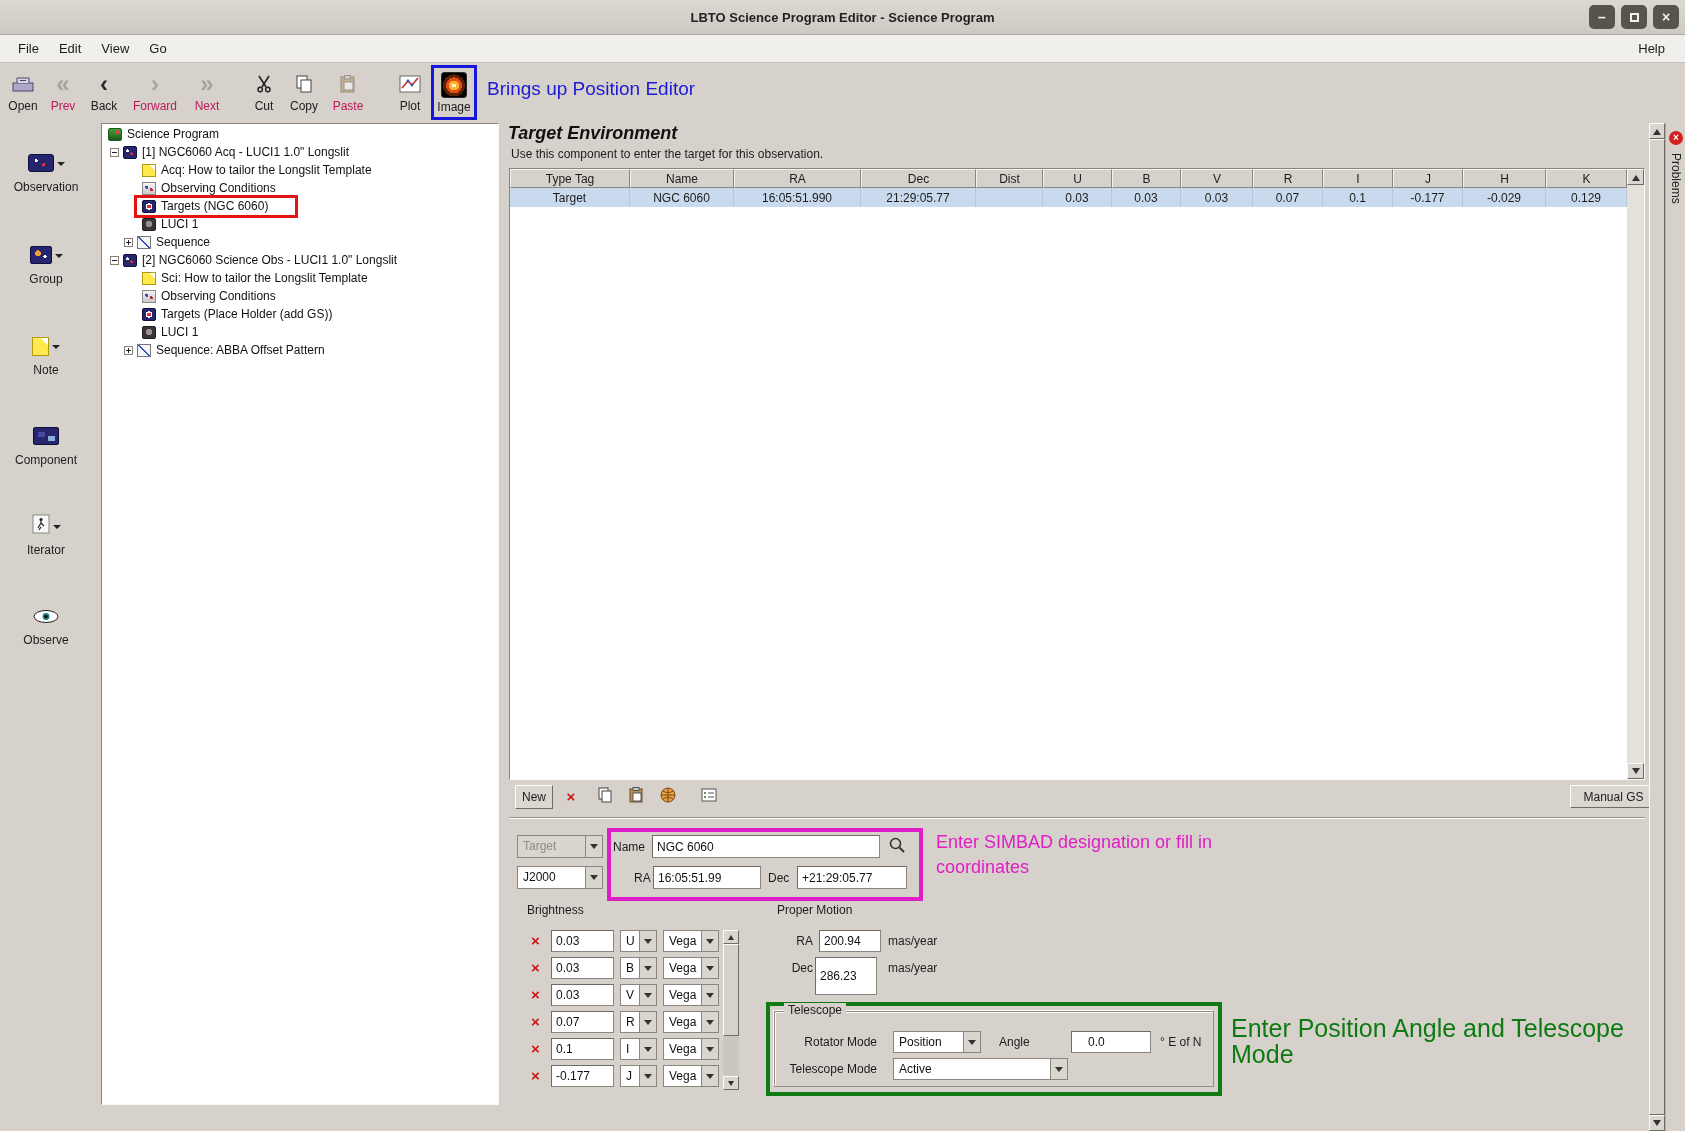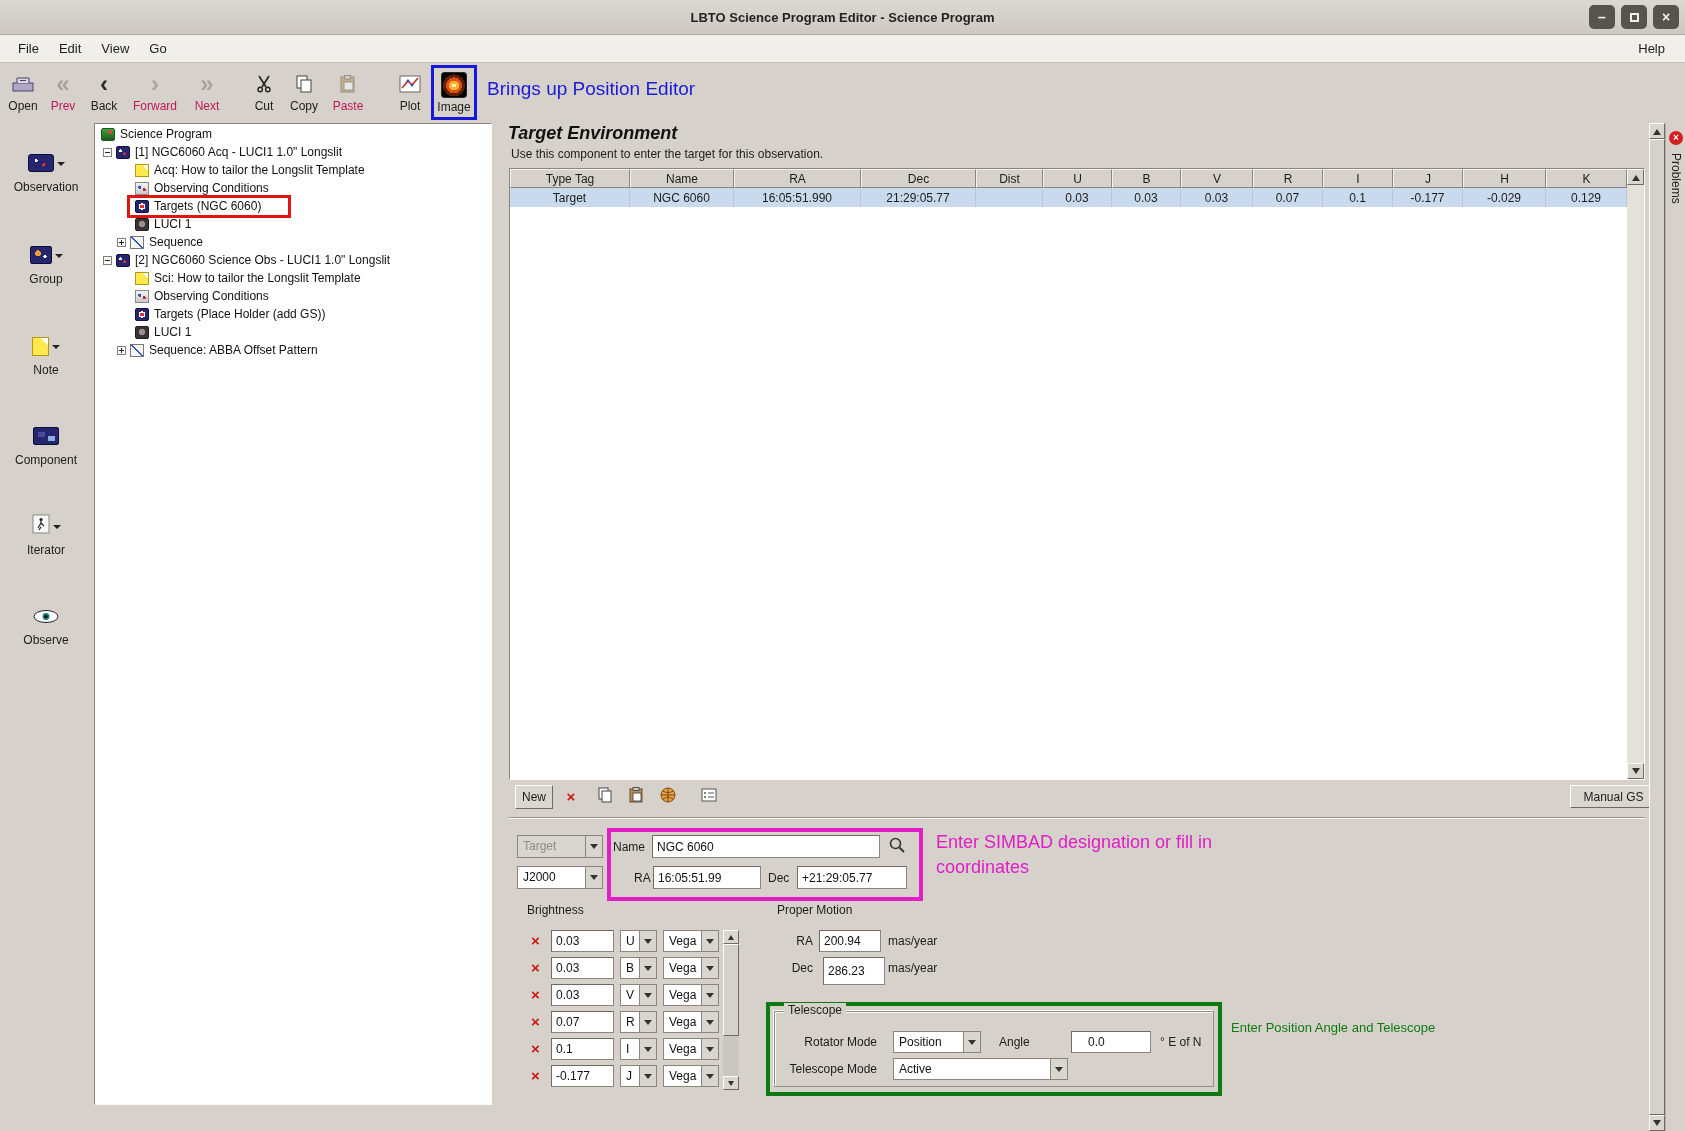"Science Program" #tree-section { left: 94px -> 101px }
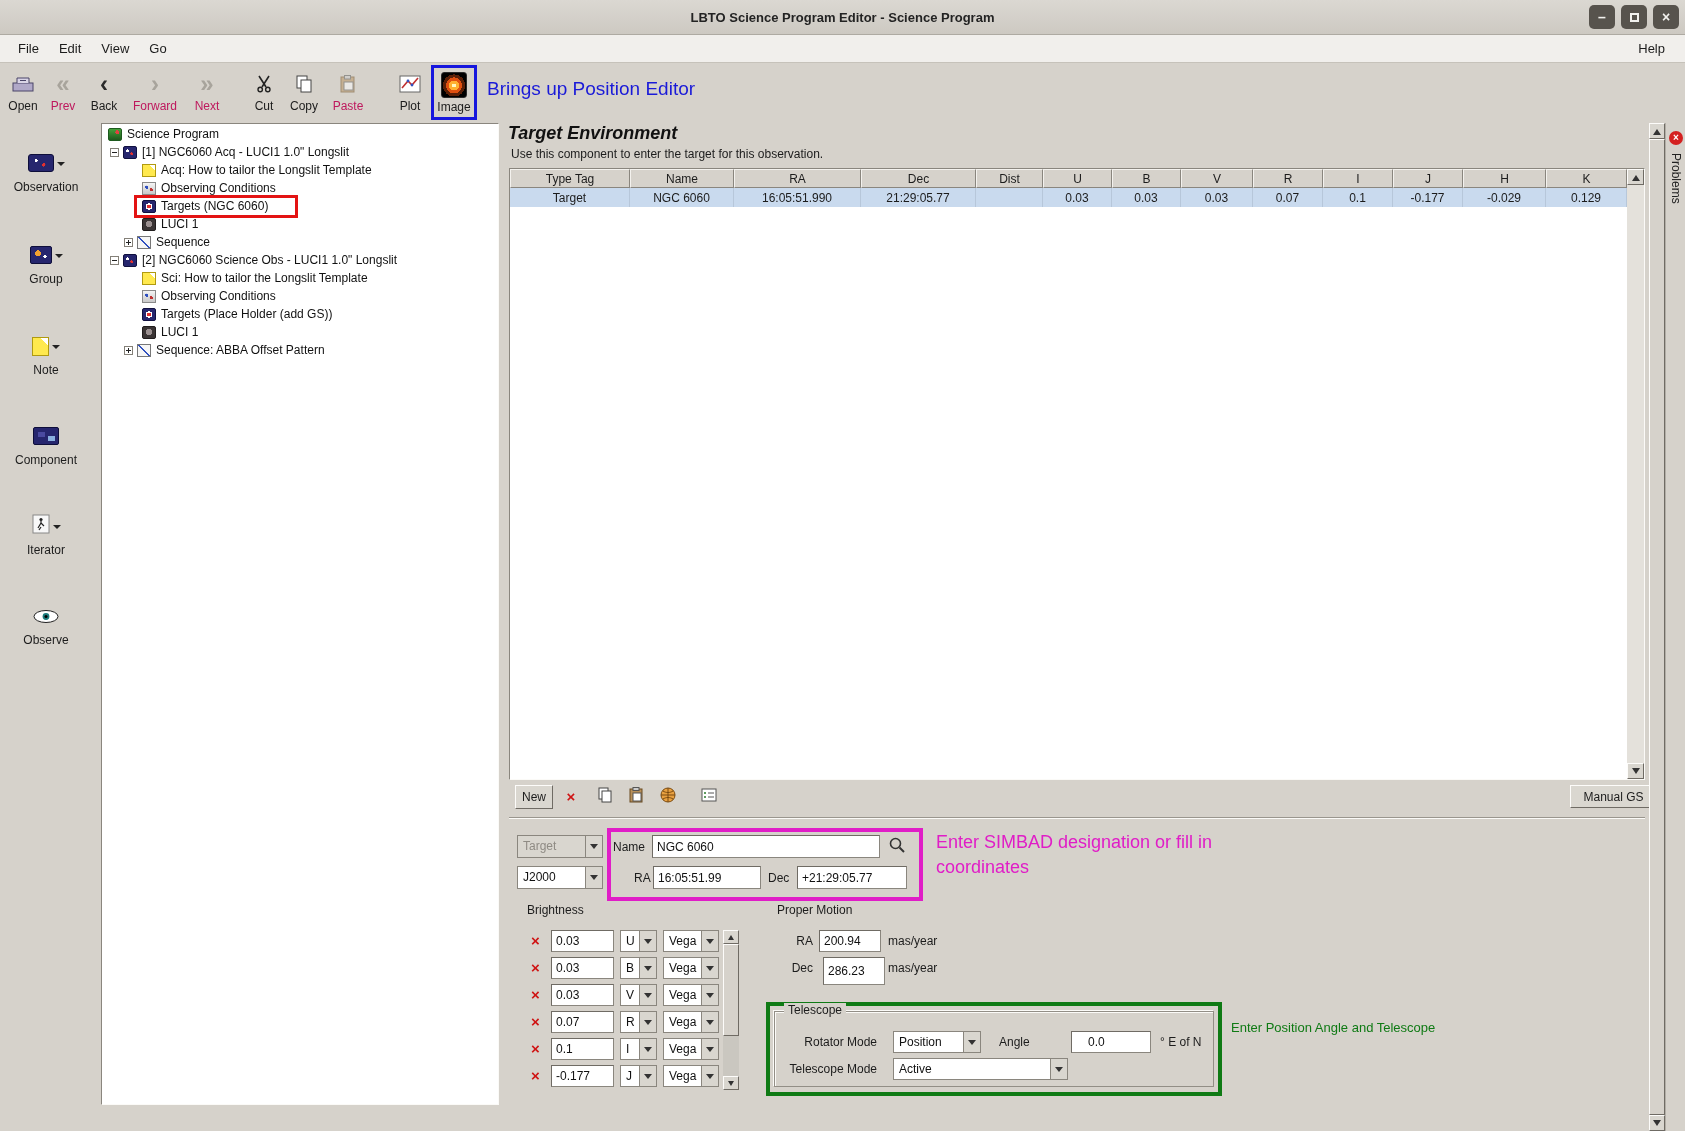"286.23" input.field { height: 28px -> 38px; left: 316px -> 308px }
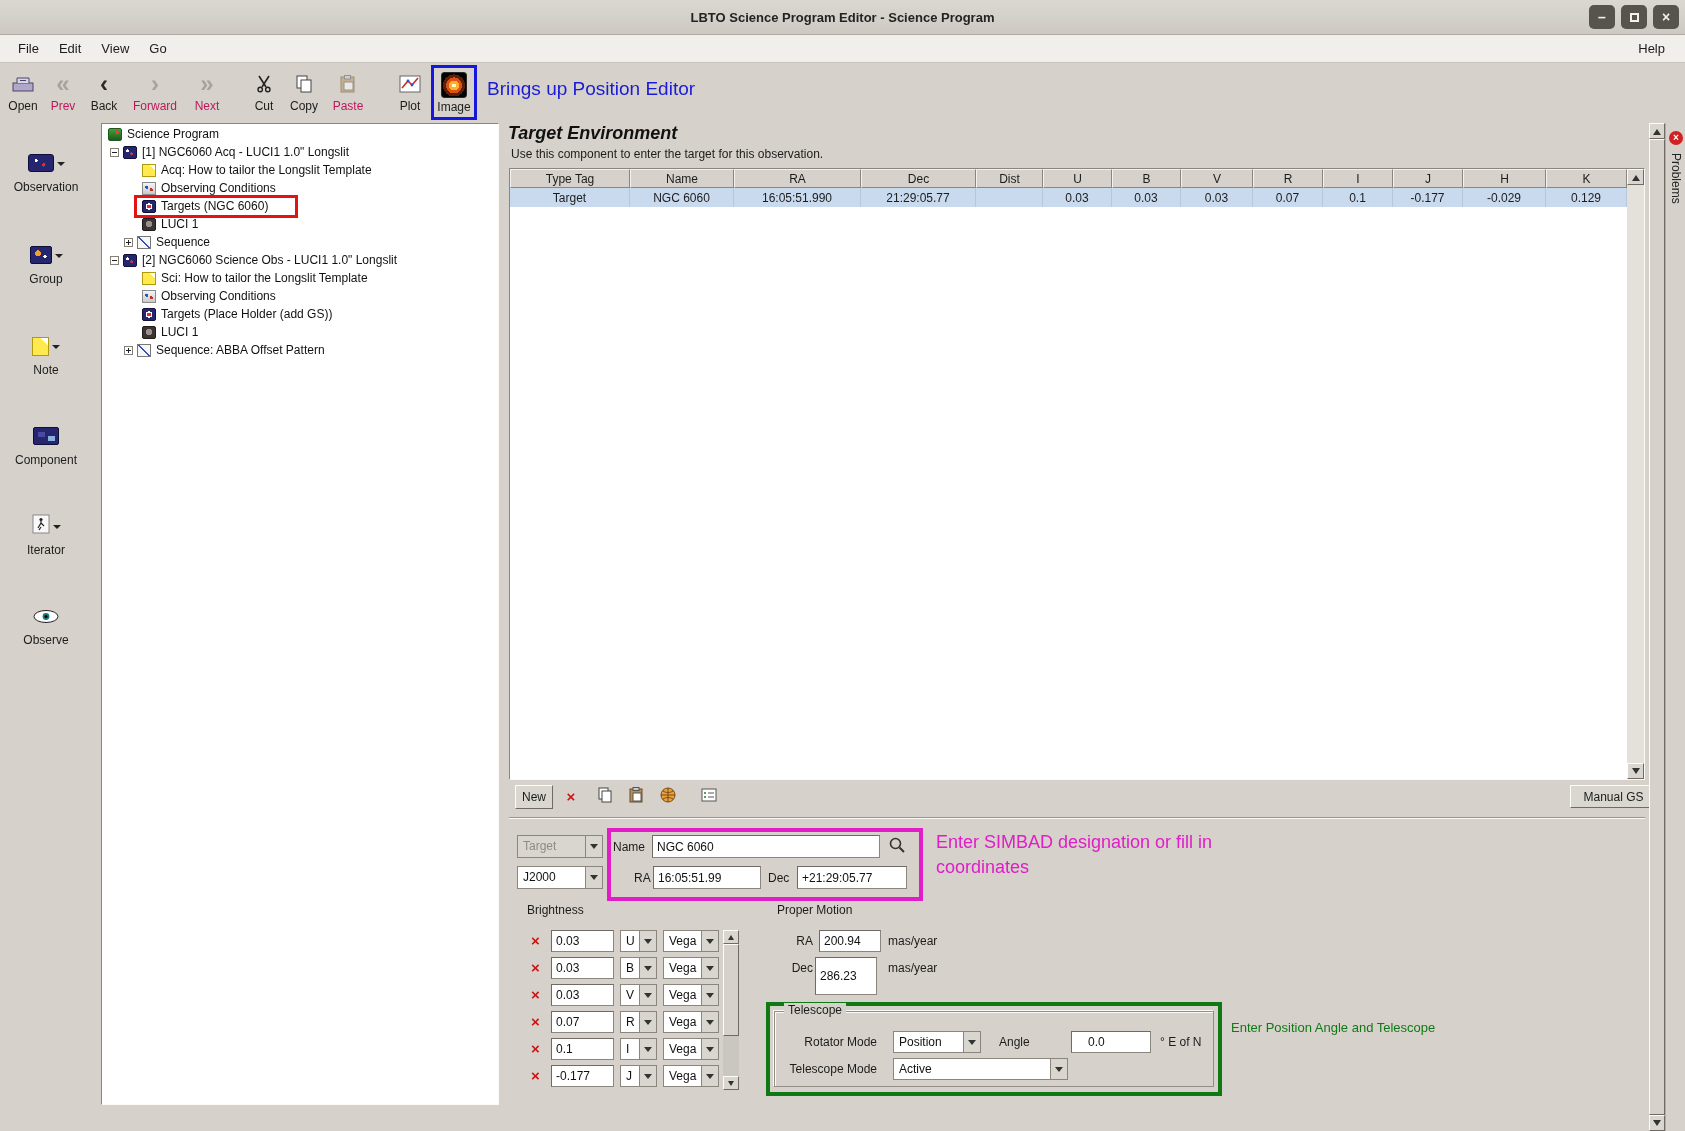"Enter Position Angle and Telescope" #green-note { font-size: 13px -> 25px }
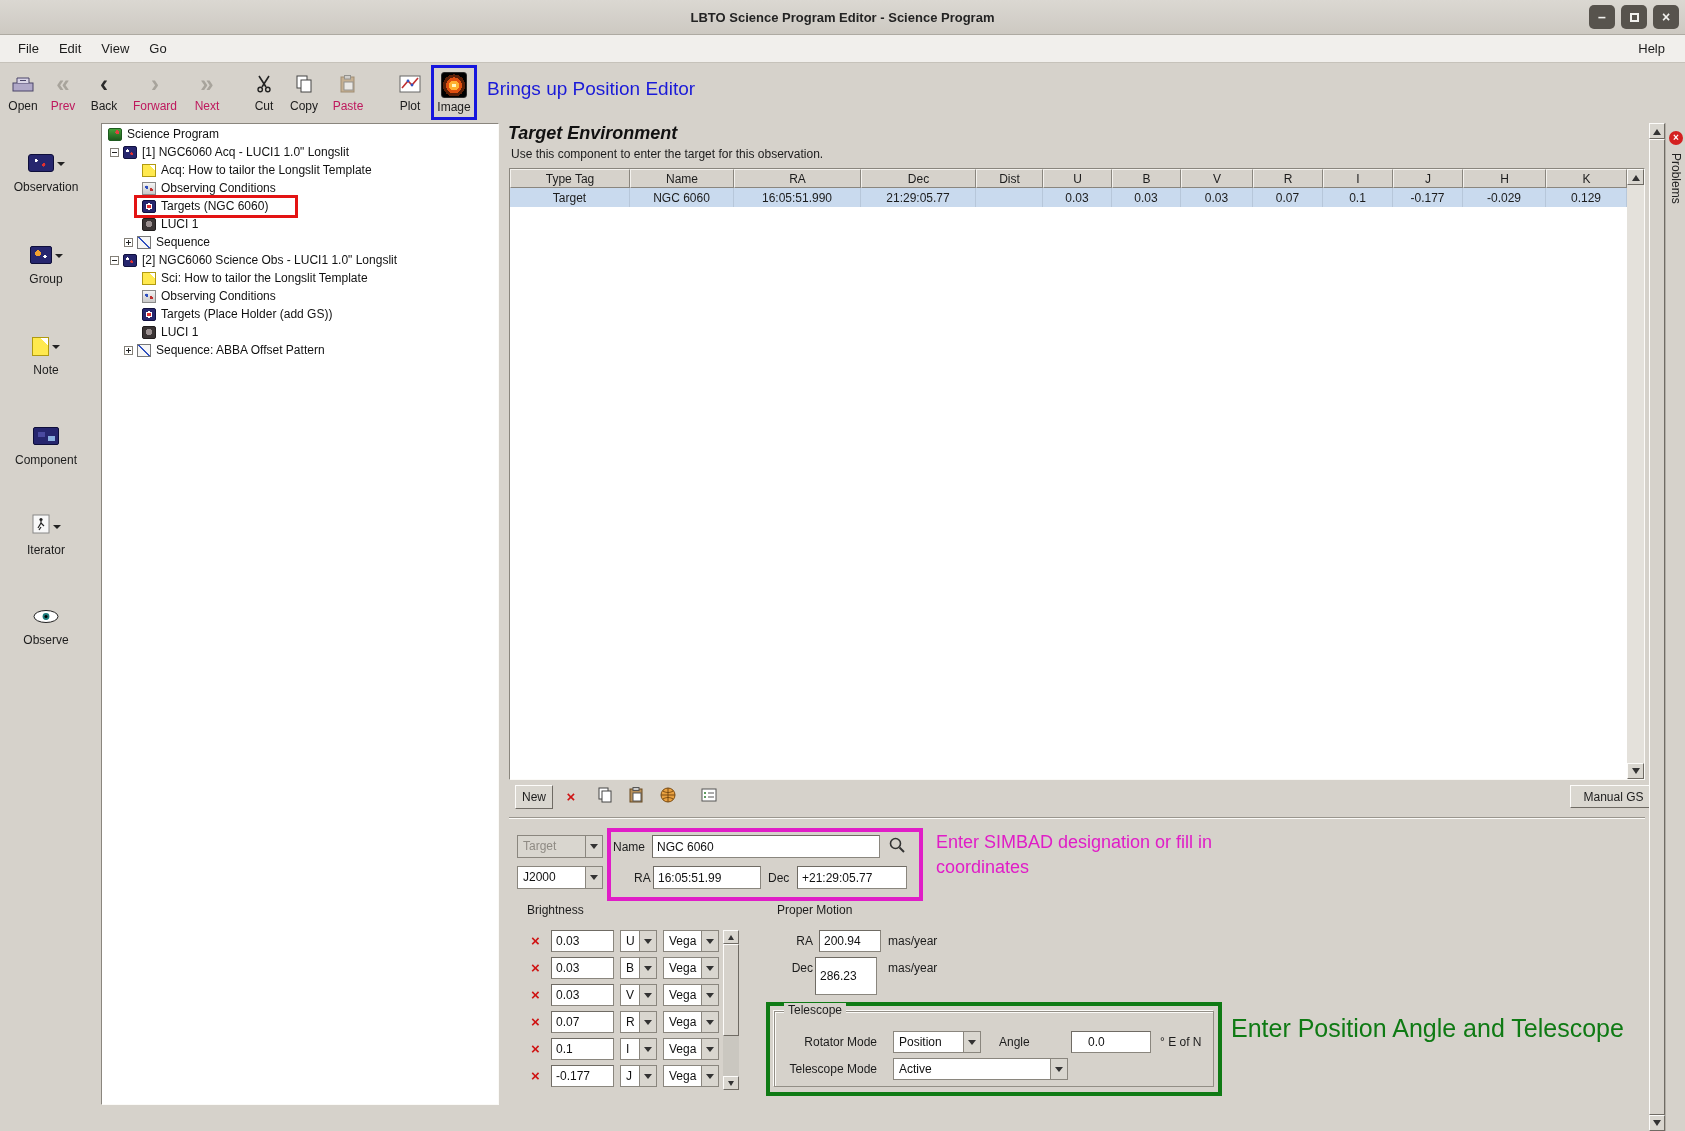"Mode" div { html: none -> <div>Mode</div> }
